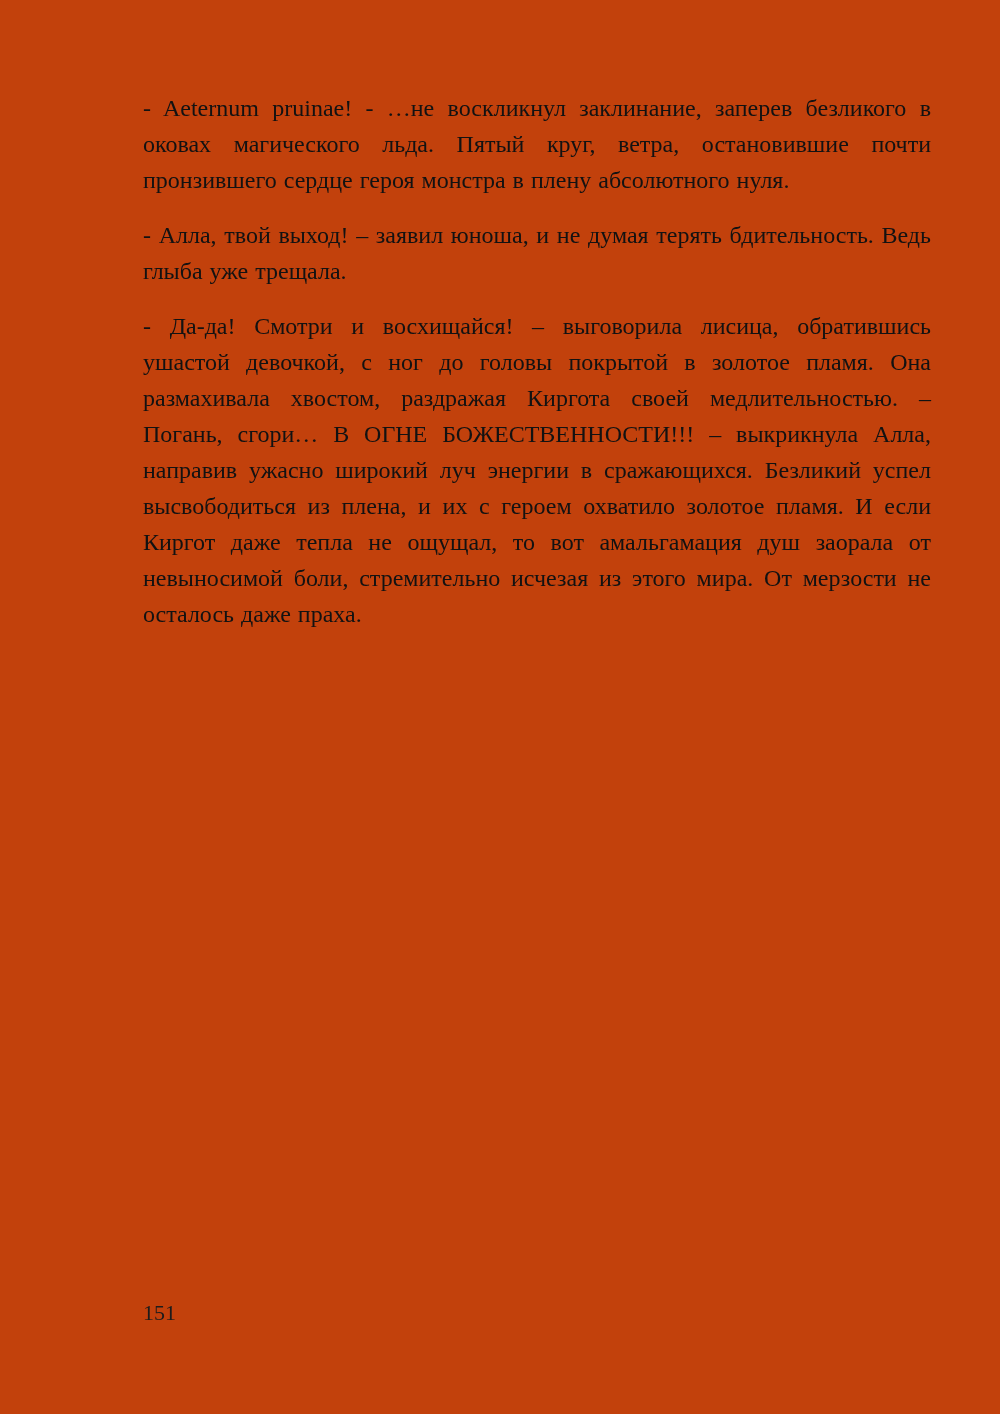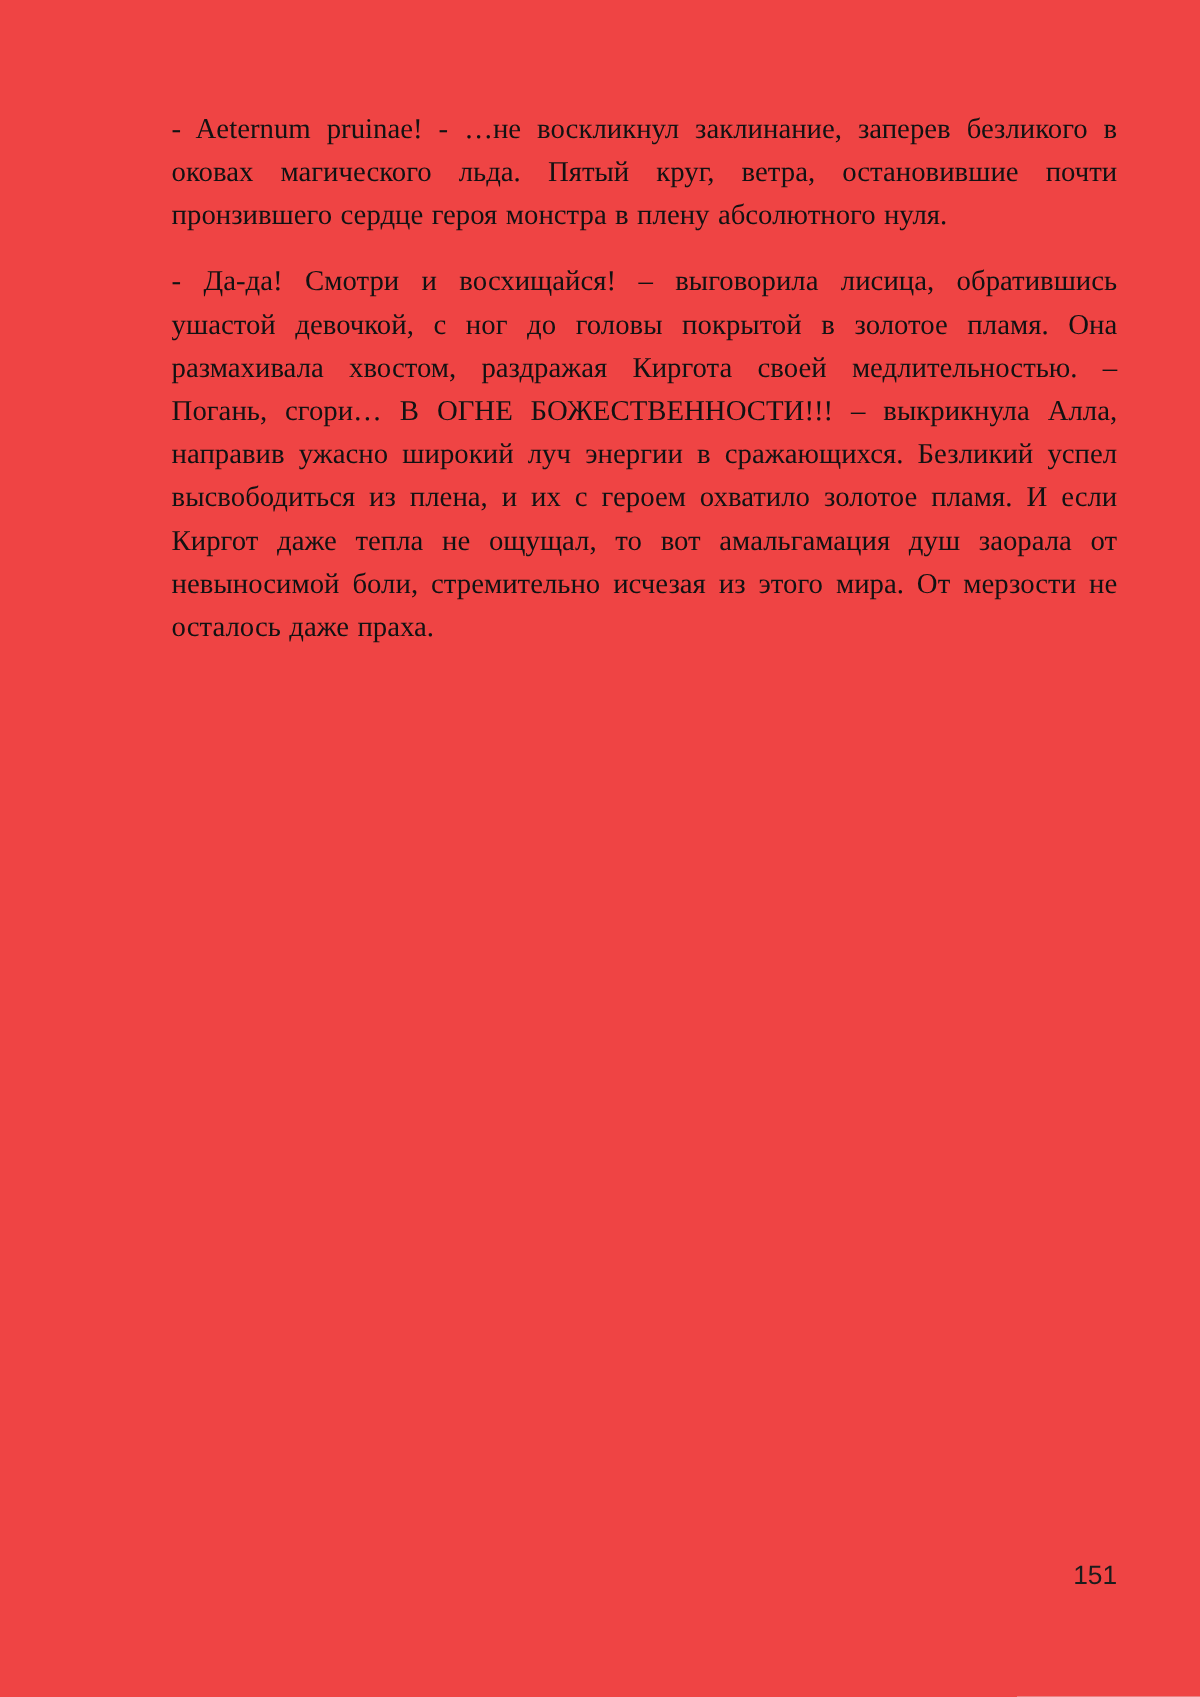"- Aeternum pruinae! - …не" .page { background: #ef4444 -> #c2410c }
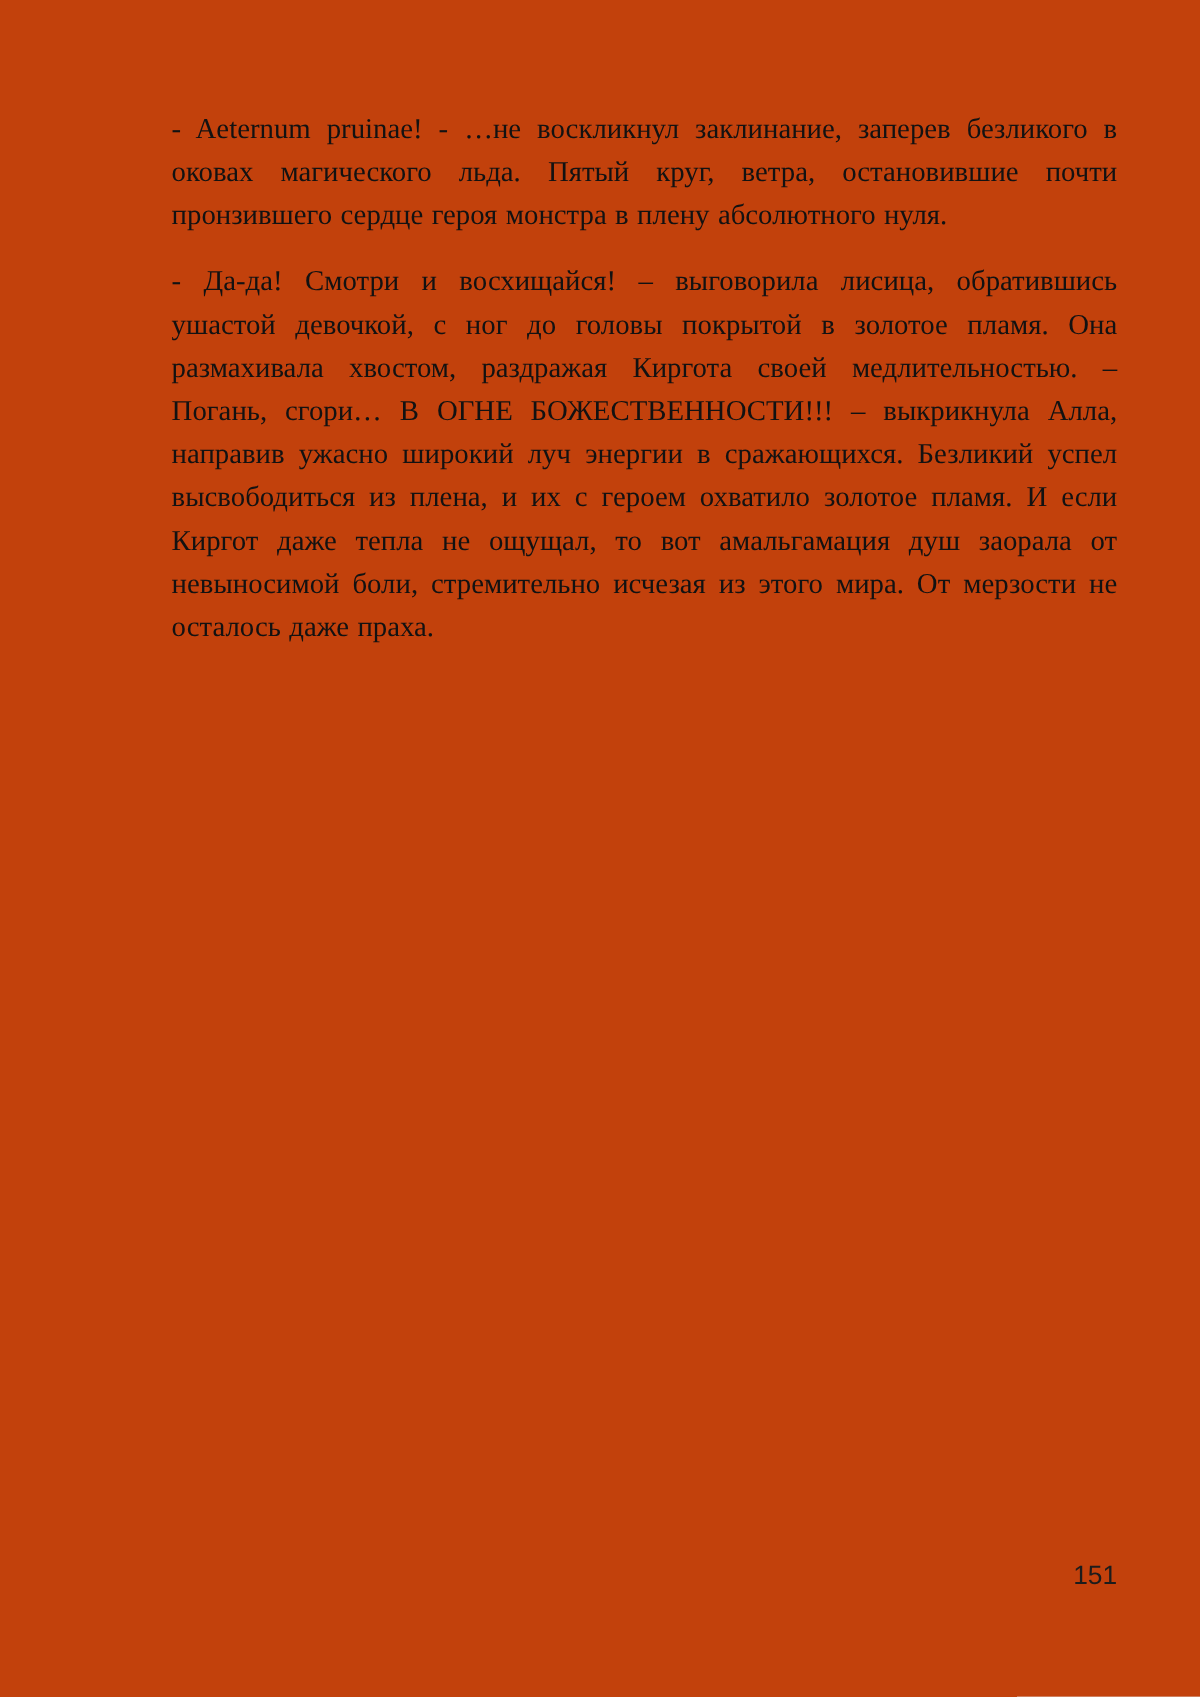"- Алла, твой выход! –" p { html: none -> <p>- Алла, твой выход! – заявил юноша, и не думая терять бдительность. Ведь глыба уже трещала.</p> }
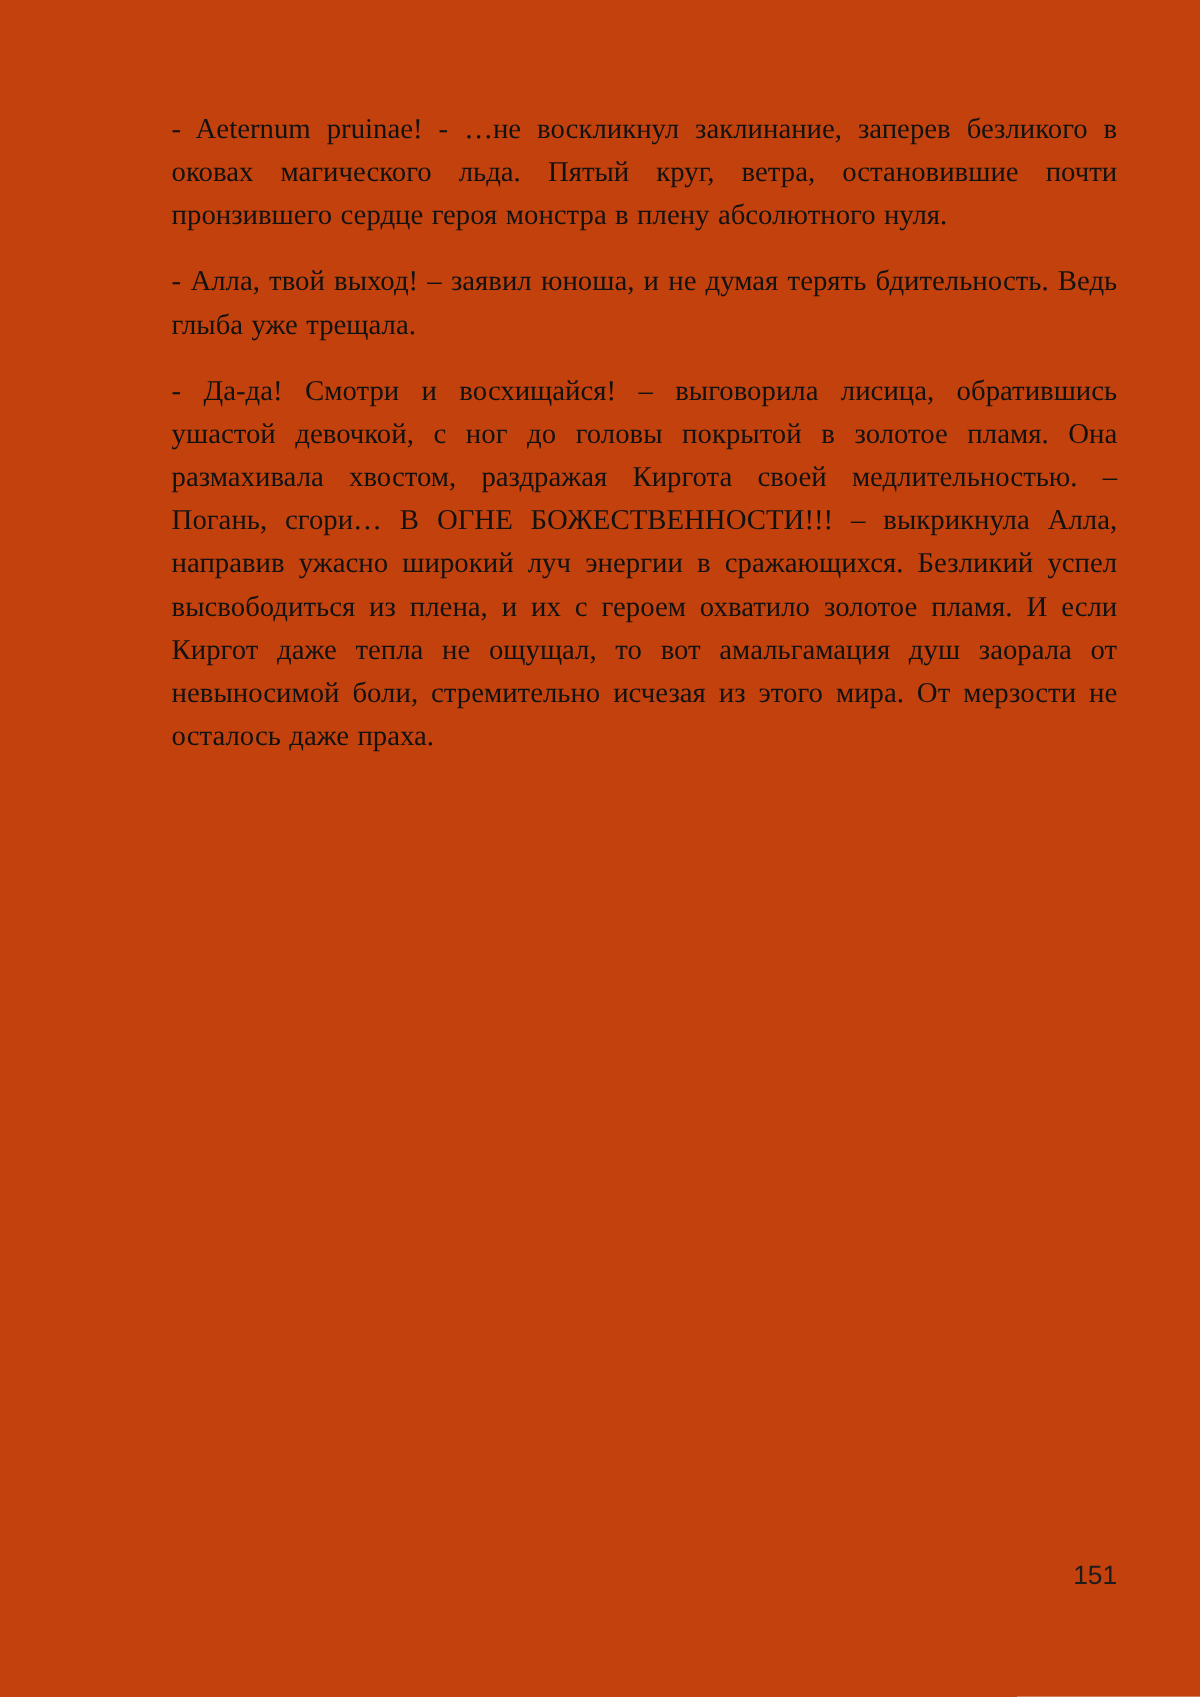"151" .page-number { font-family: Liberation Sans, sans-serif -> Liberation Serif, serif; text-align: right -> left }
